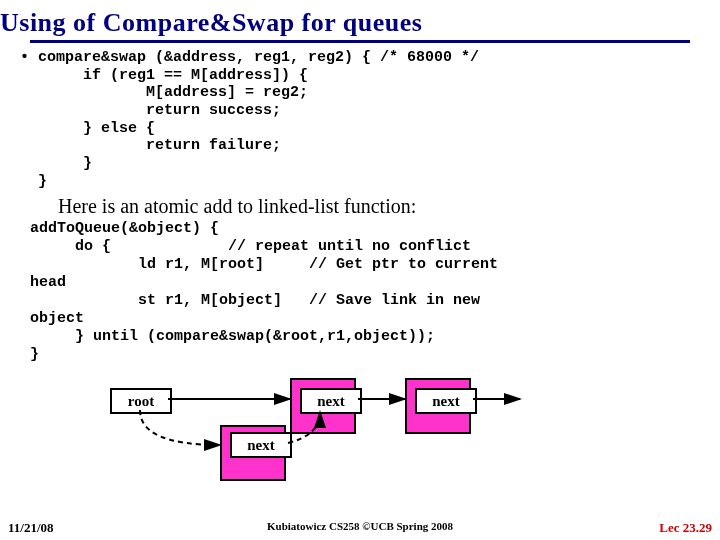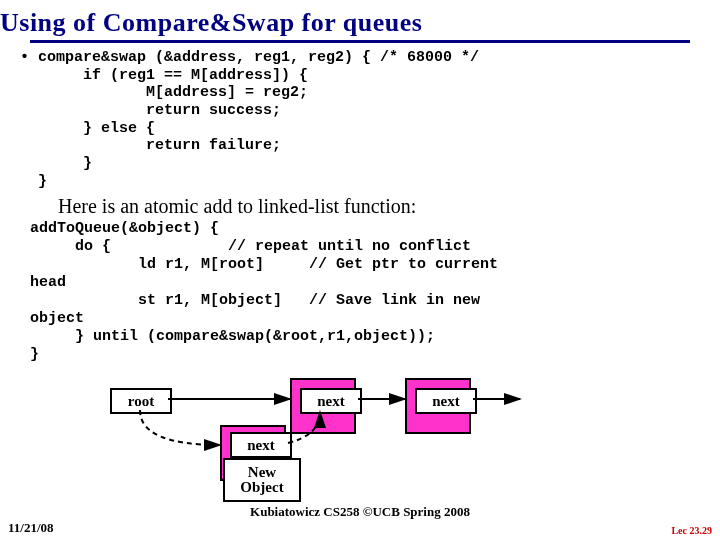"New" div.labelbox { html: <div>New Object</div> -> none }
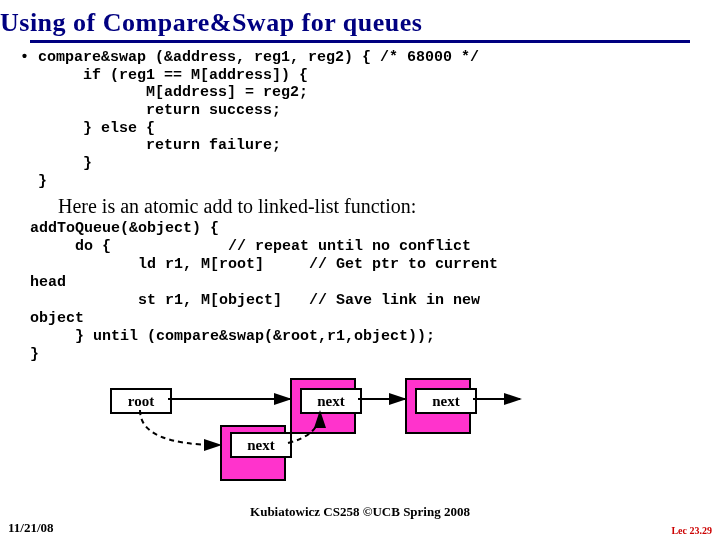"Kubiatowicz CS258 ©UCB Spring 2008" .footer-center { bottom: 20px -> 8px; font-size: 13px -> 11px }
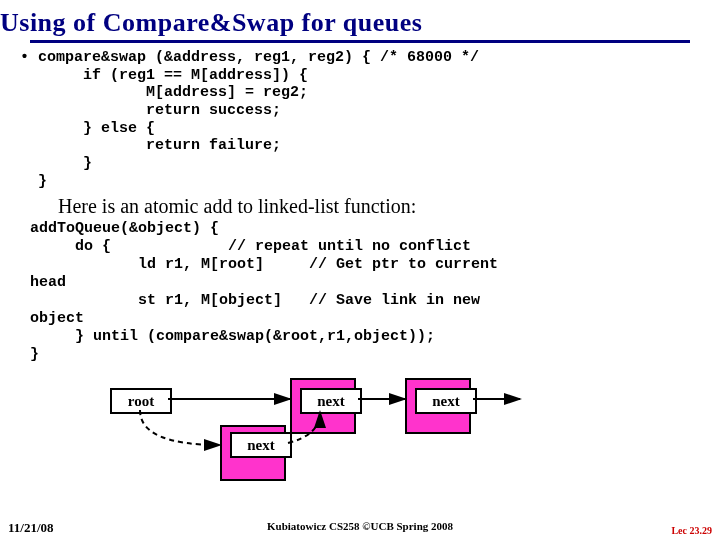"Lec 23.29" .footer-right { font-size: 10px -> 13px }
